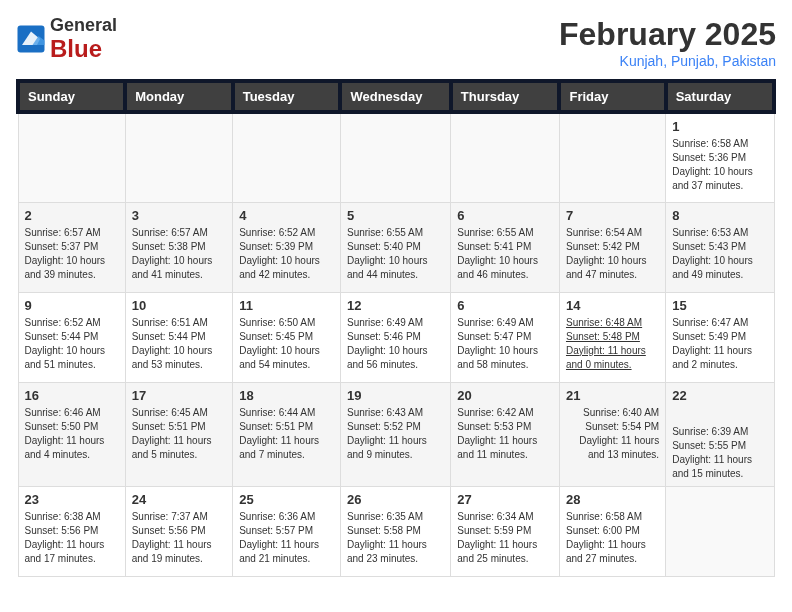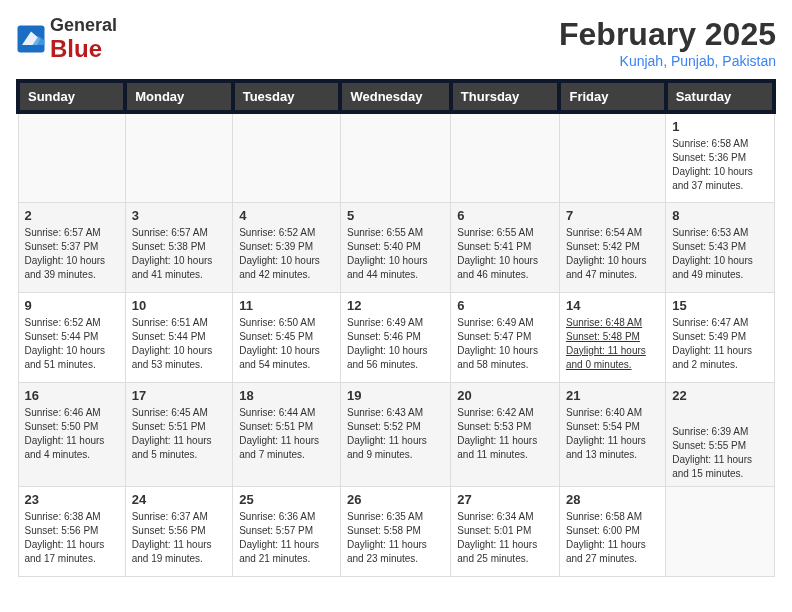"Sunrise: 6:40 AM" div.day-info { text-align: none -> right }
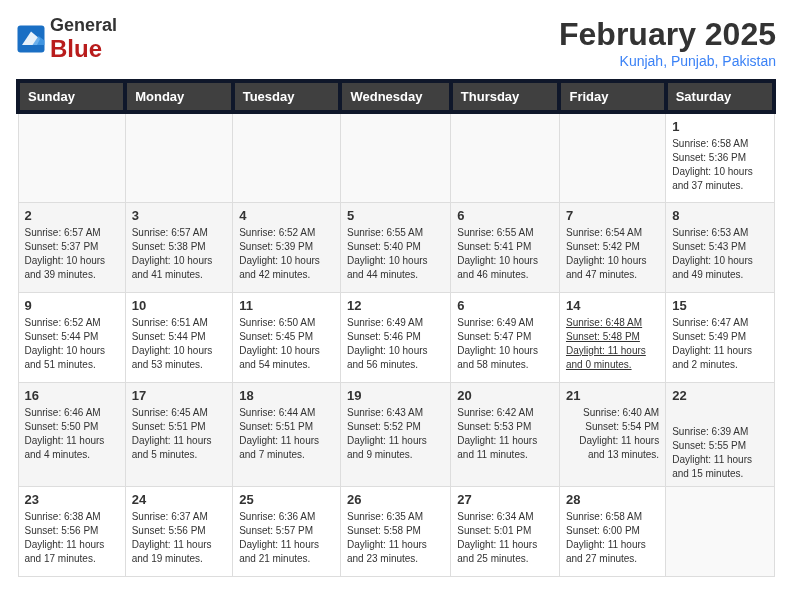"Sunrise: 6:37 AM" div.day-info { text: 6:37 -> 7:37 }
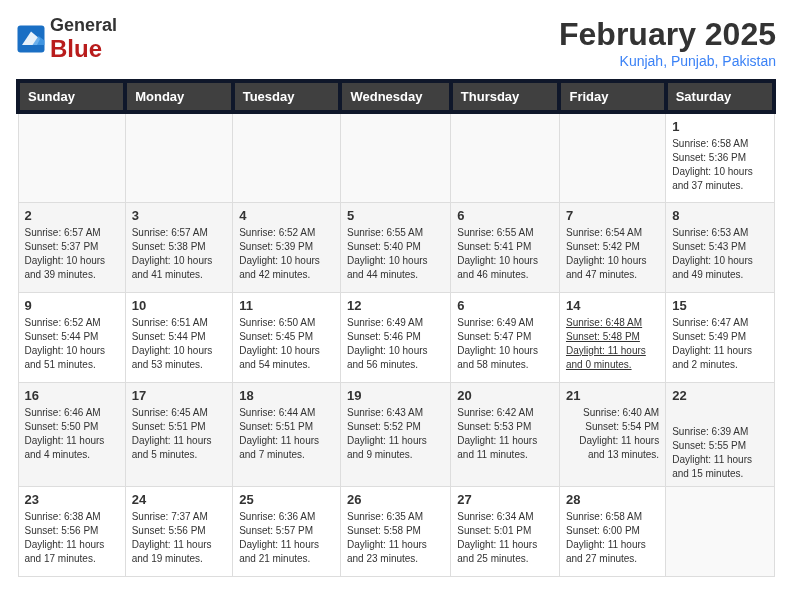"Sunrise: 6:34 AM" div.day-info { text: 5:01 -> 5:59 }
